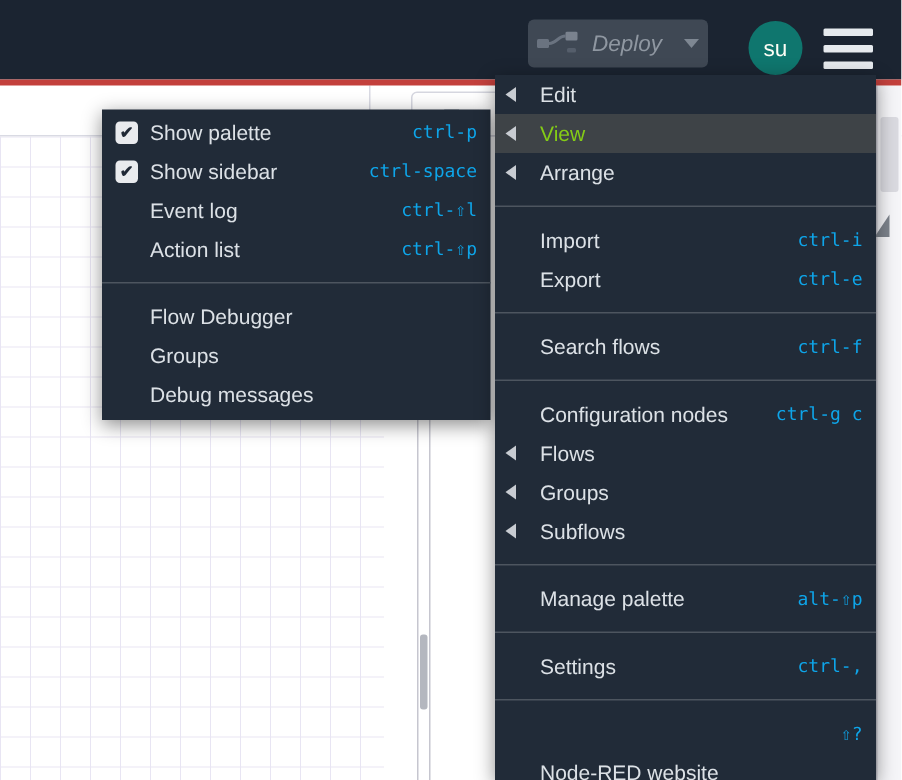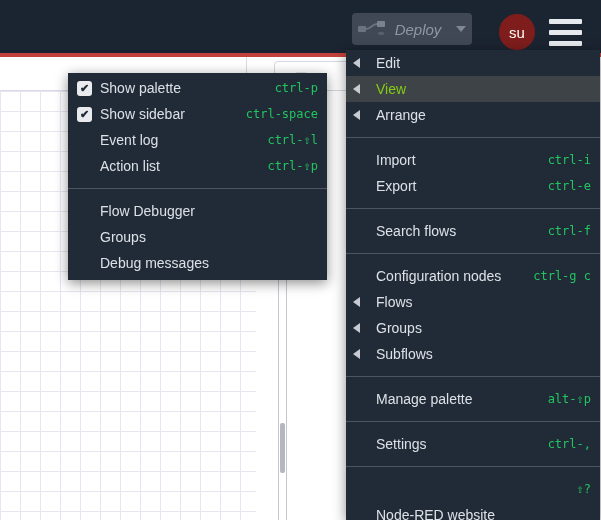"su" .avatar { background: #7f1d1d -> #0f766e }
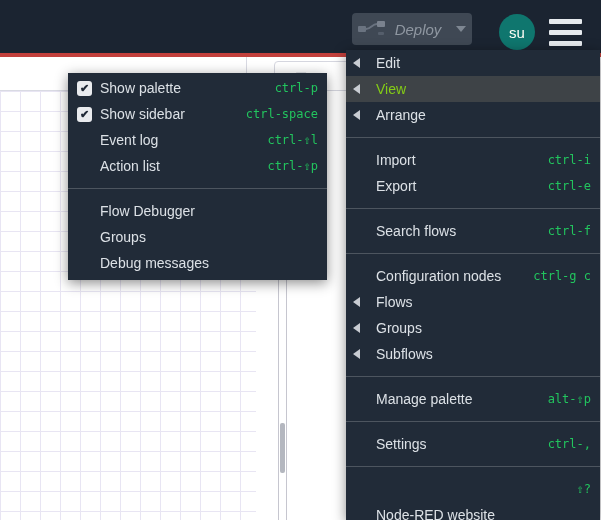"Edit" .menu-right { margin-left: 16px -> none }
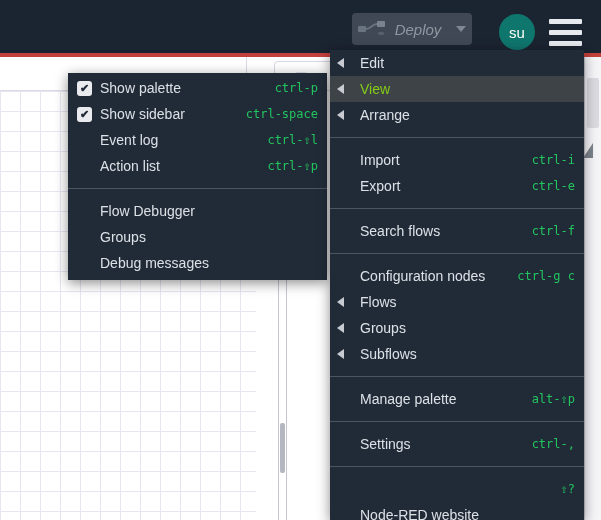"ctrl-p" .menu-shortcut { color: #22c55e -> #0ea5e9 }
